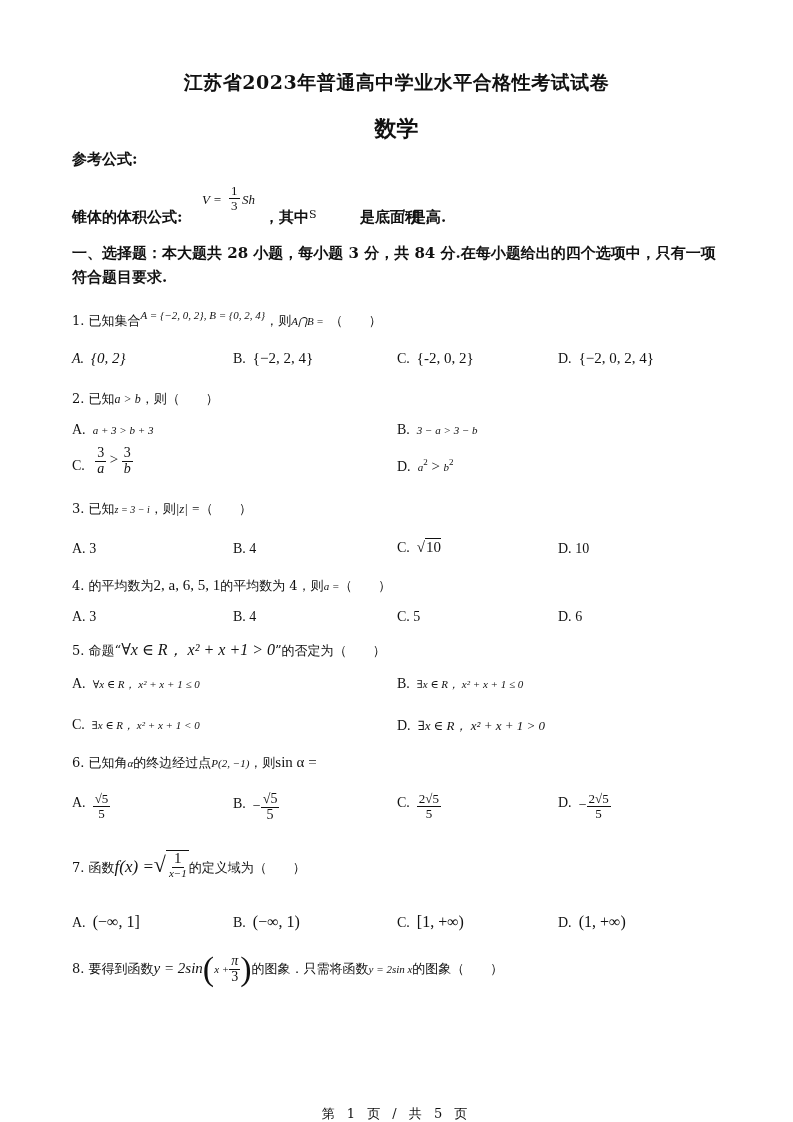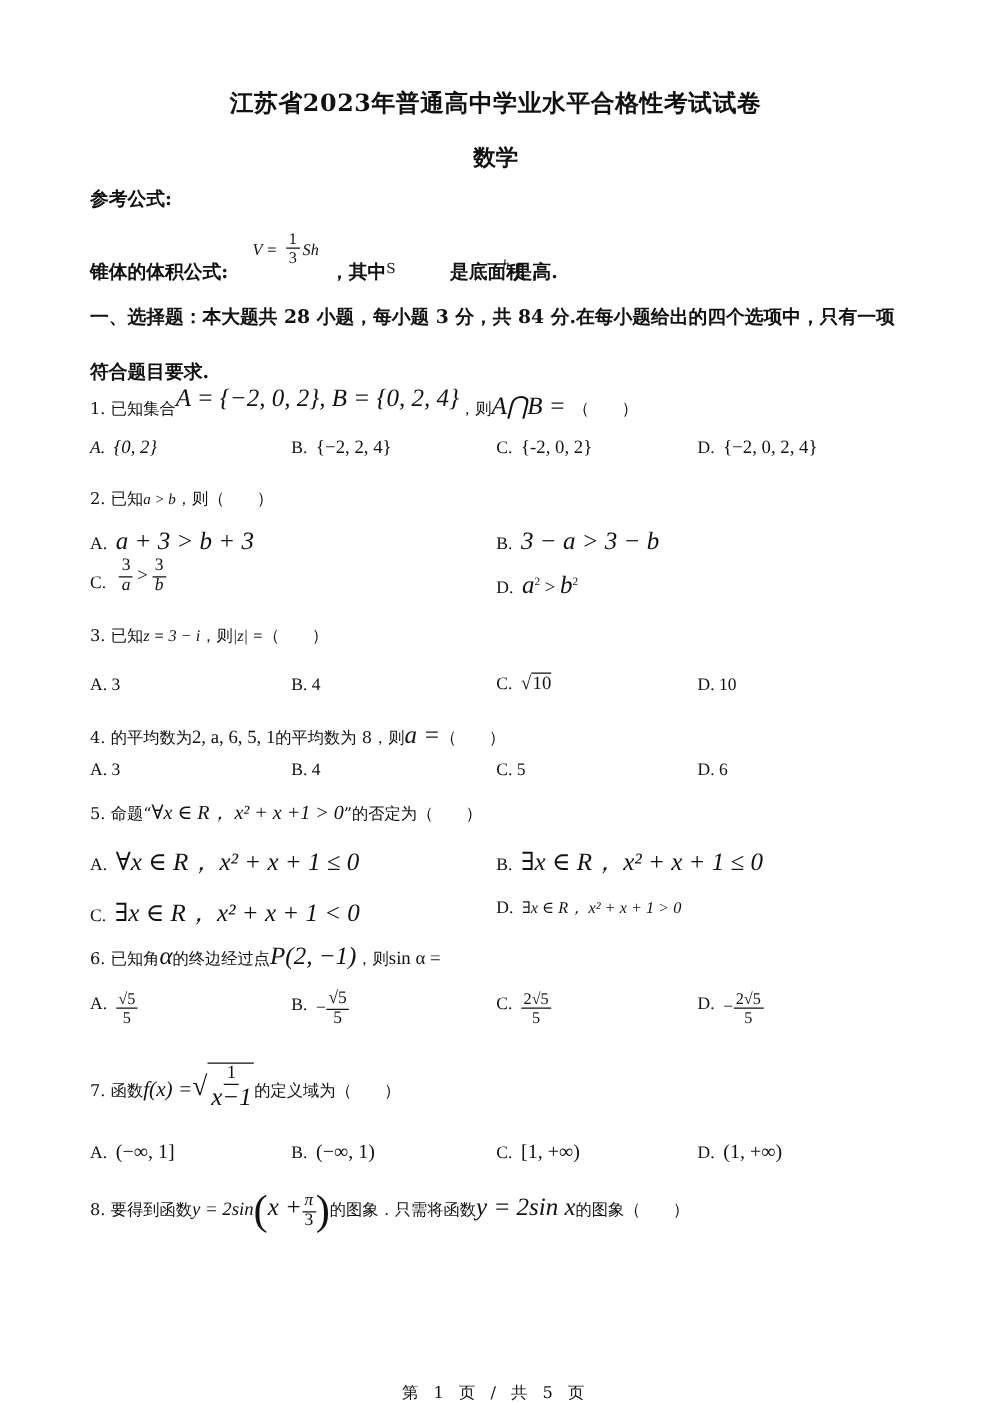"数学" .subtitle { font-size: 18px -> 22px }
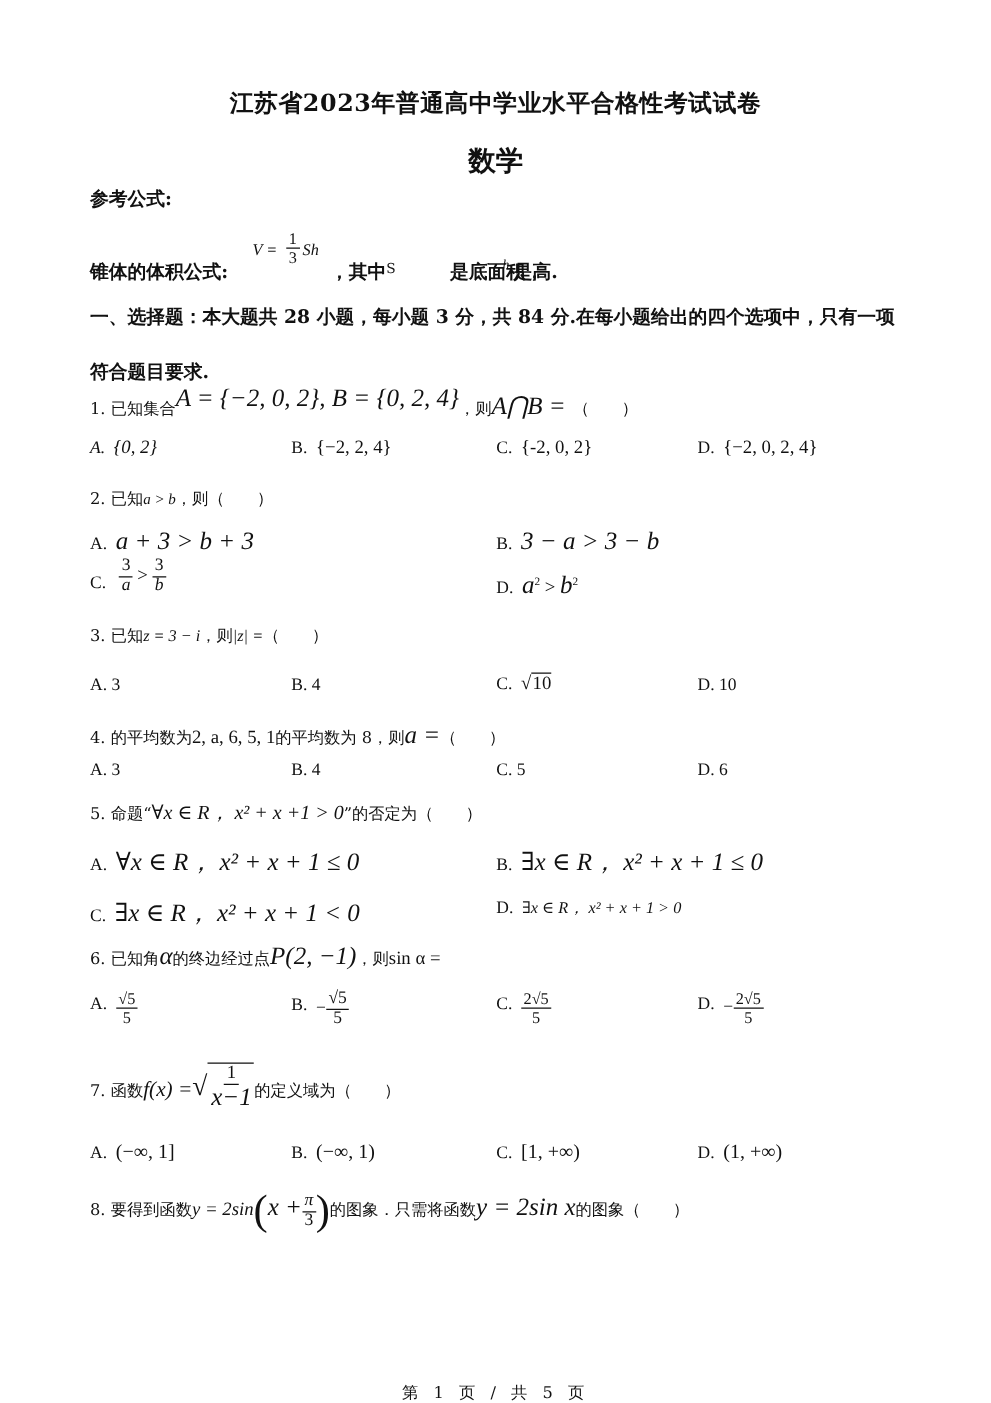"符合题目要求." div.abs { top: 288px -> 268px }
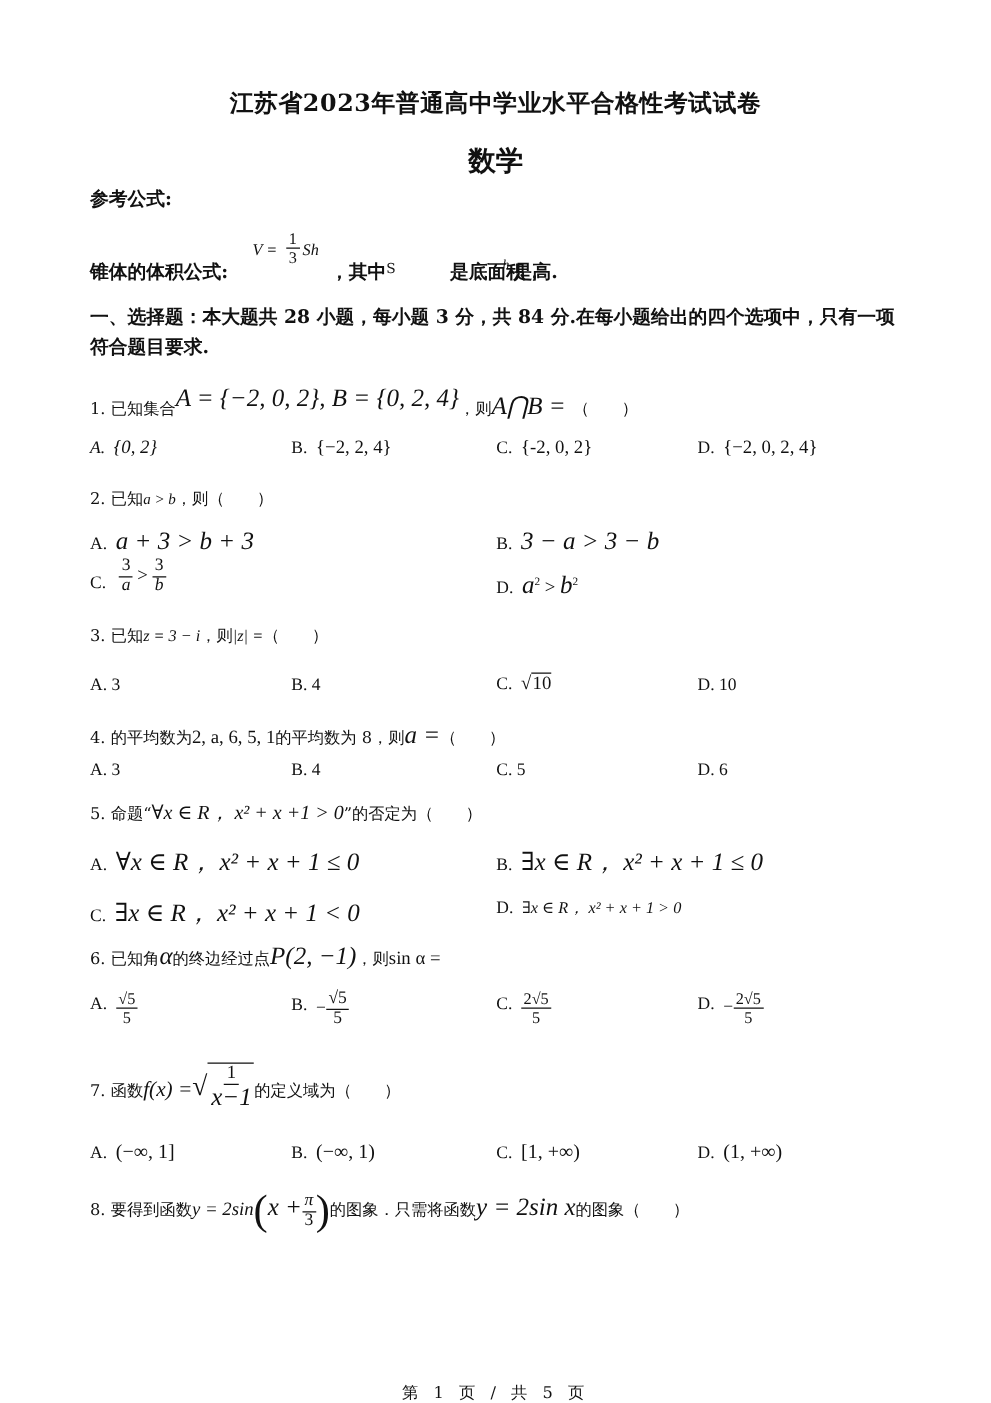"A = {−2, 0, 2}," .mi { font-size: 20px -> 11px }
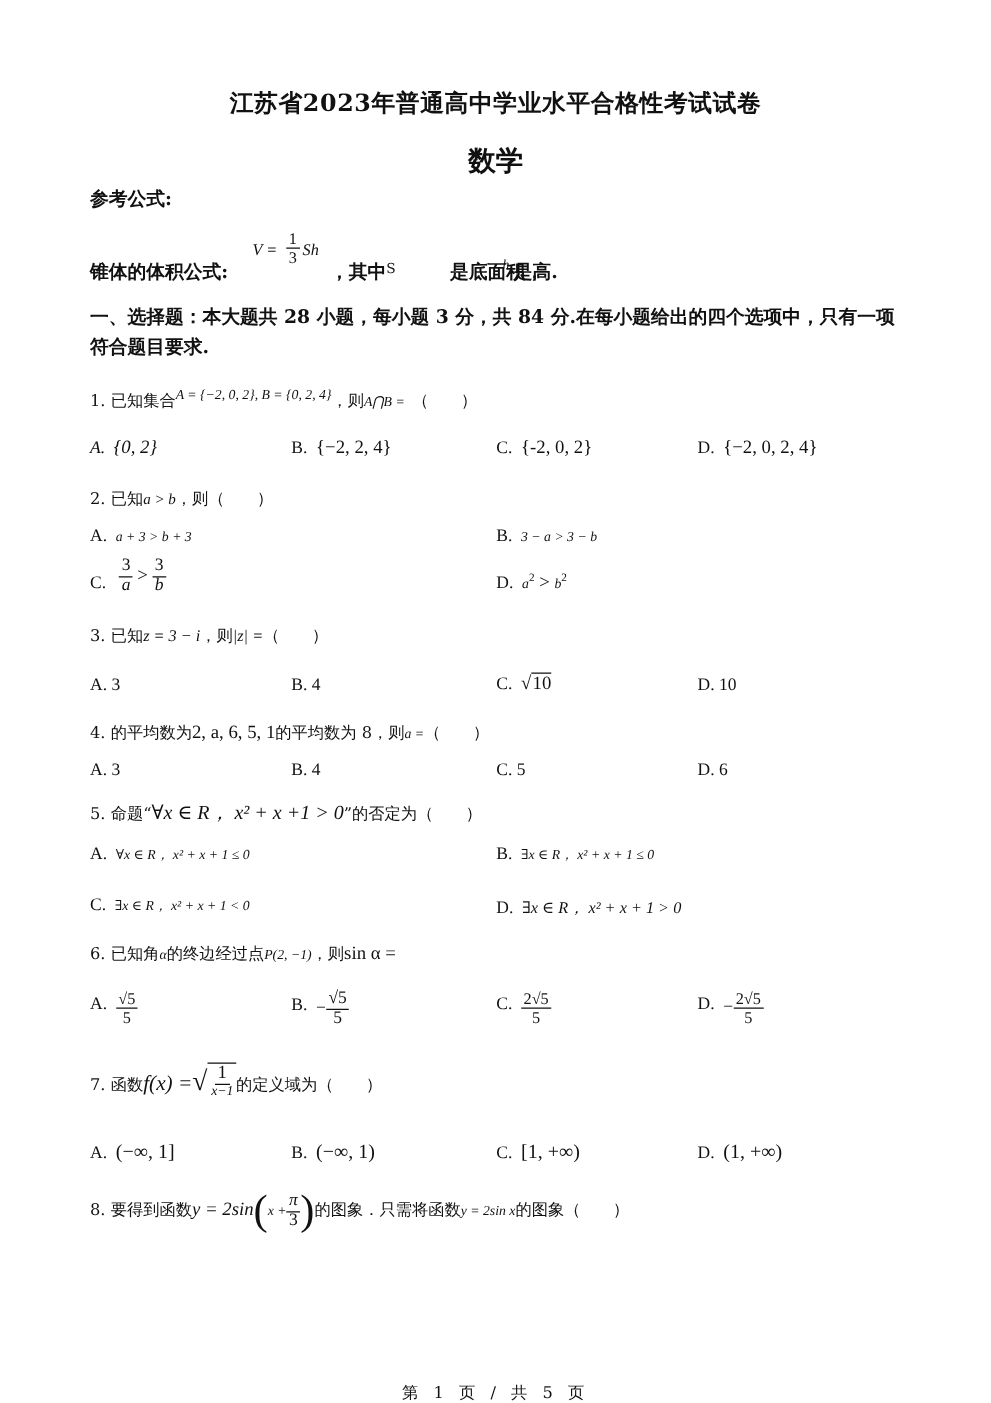"z = 3 − i" span.mi { font-size: 13px -> 10px }
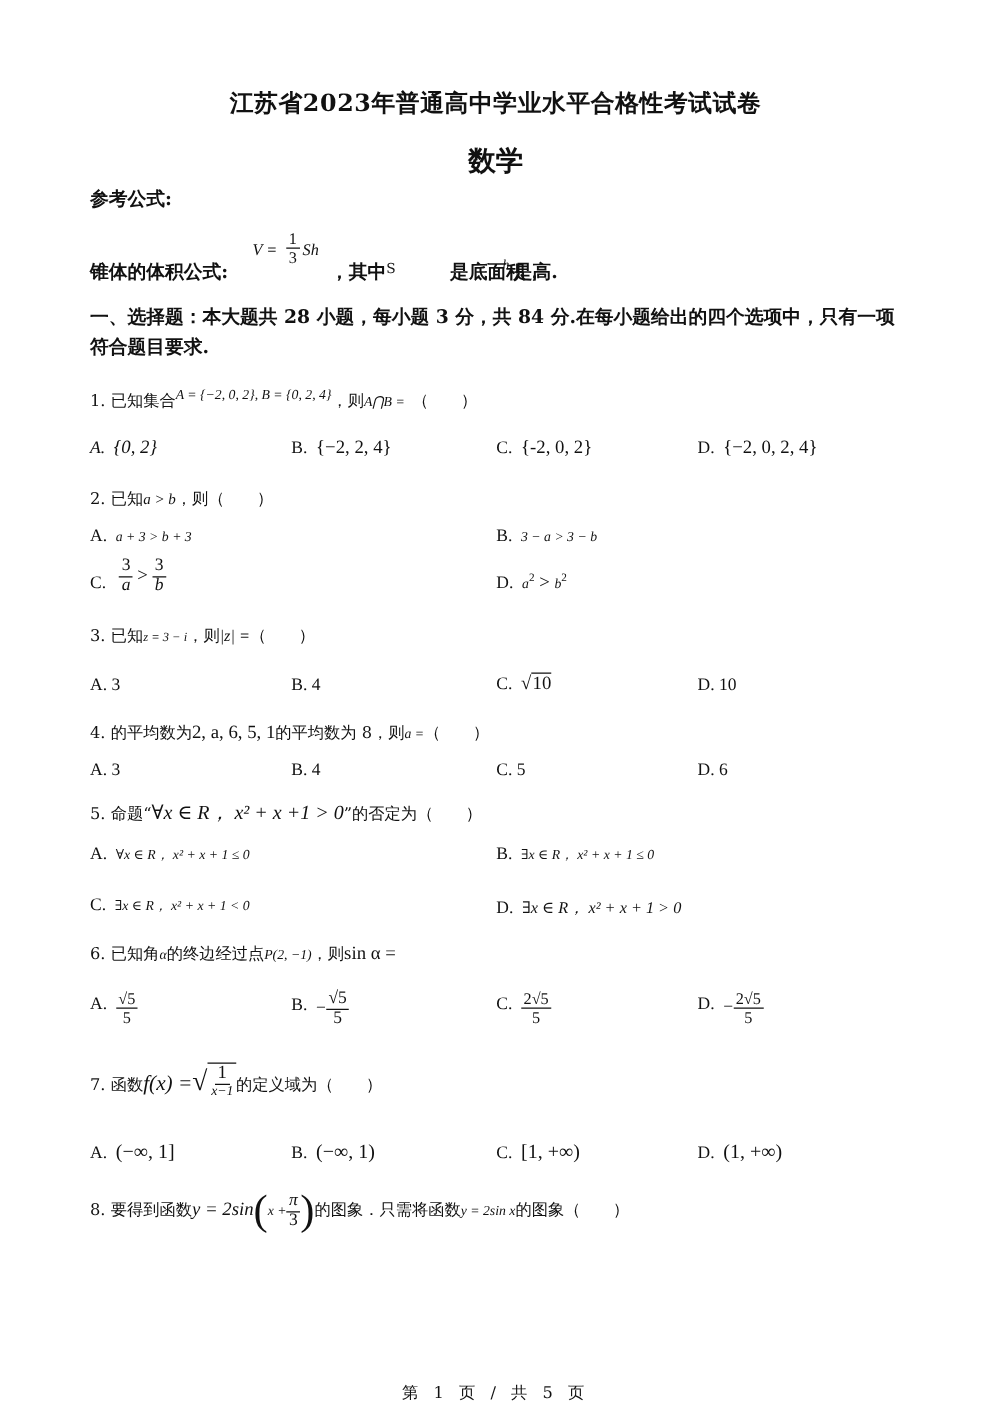"的平均数为 8，则" span { text: 8 -> 4 }
